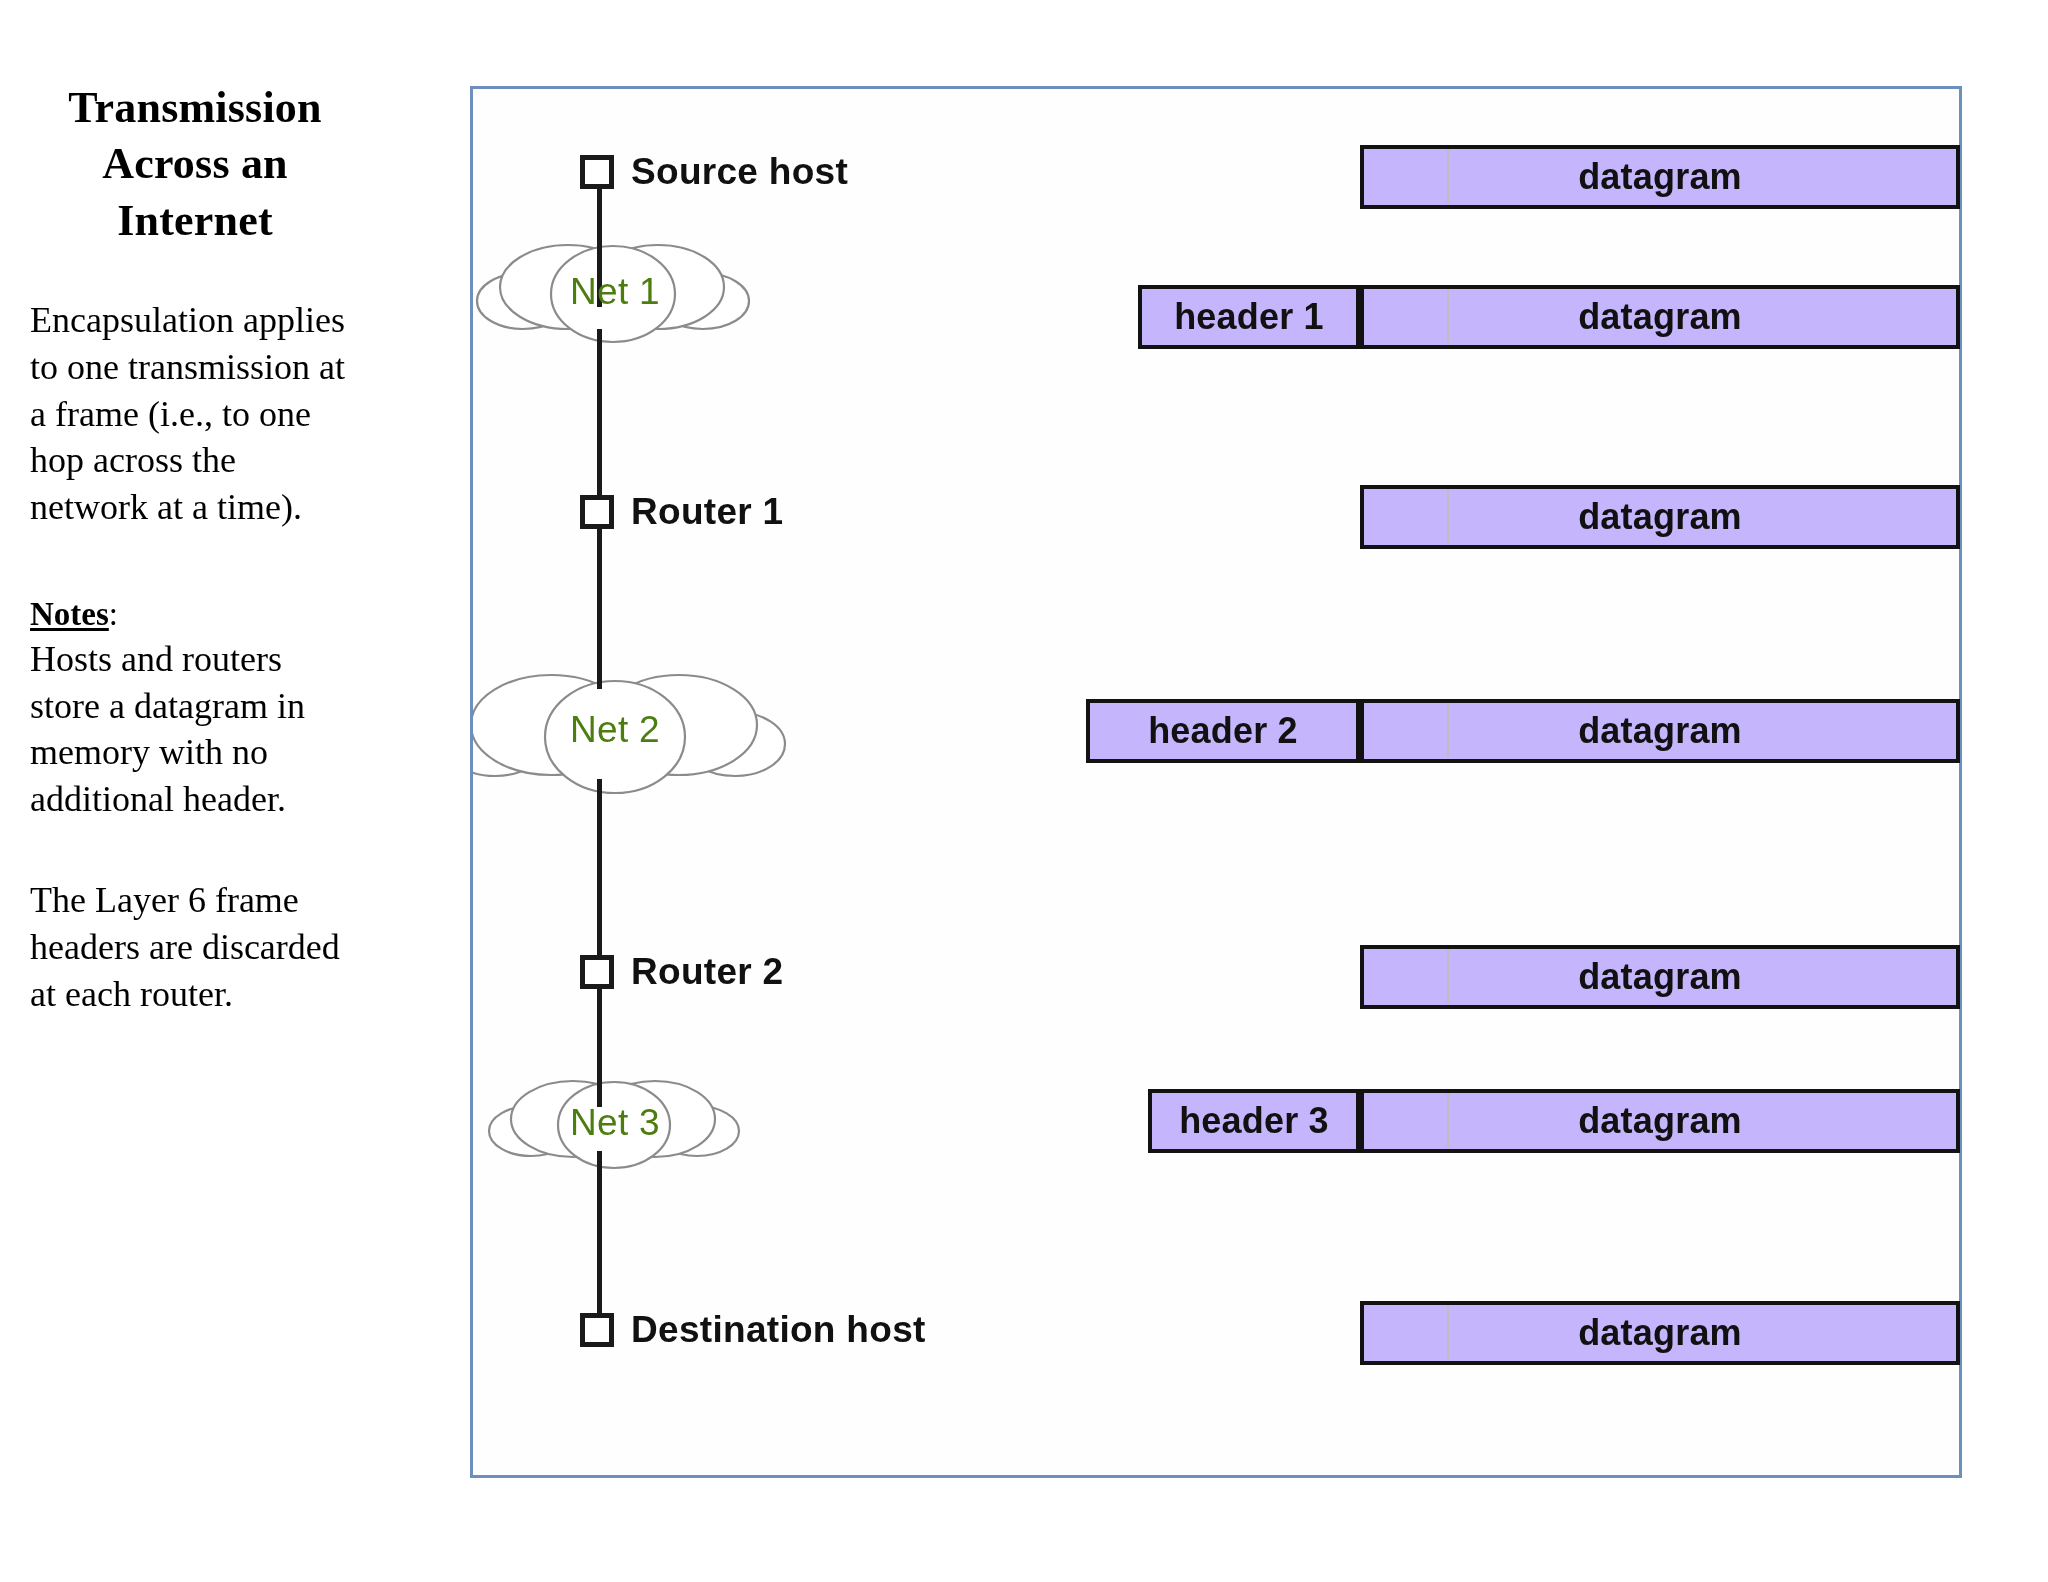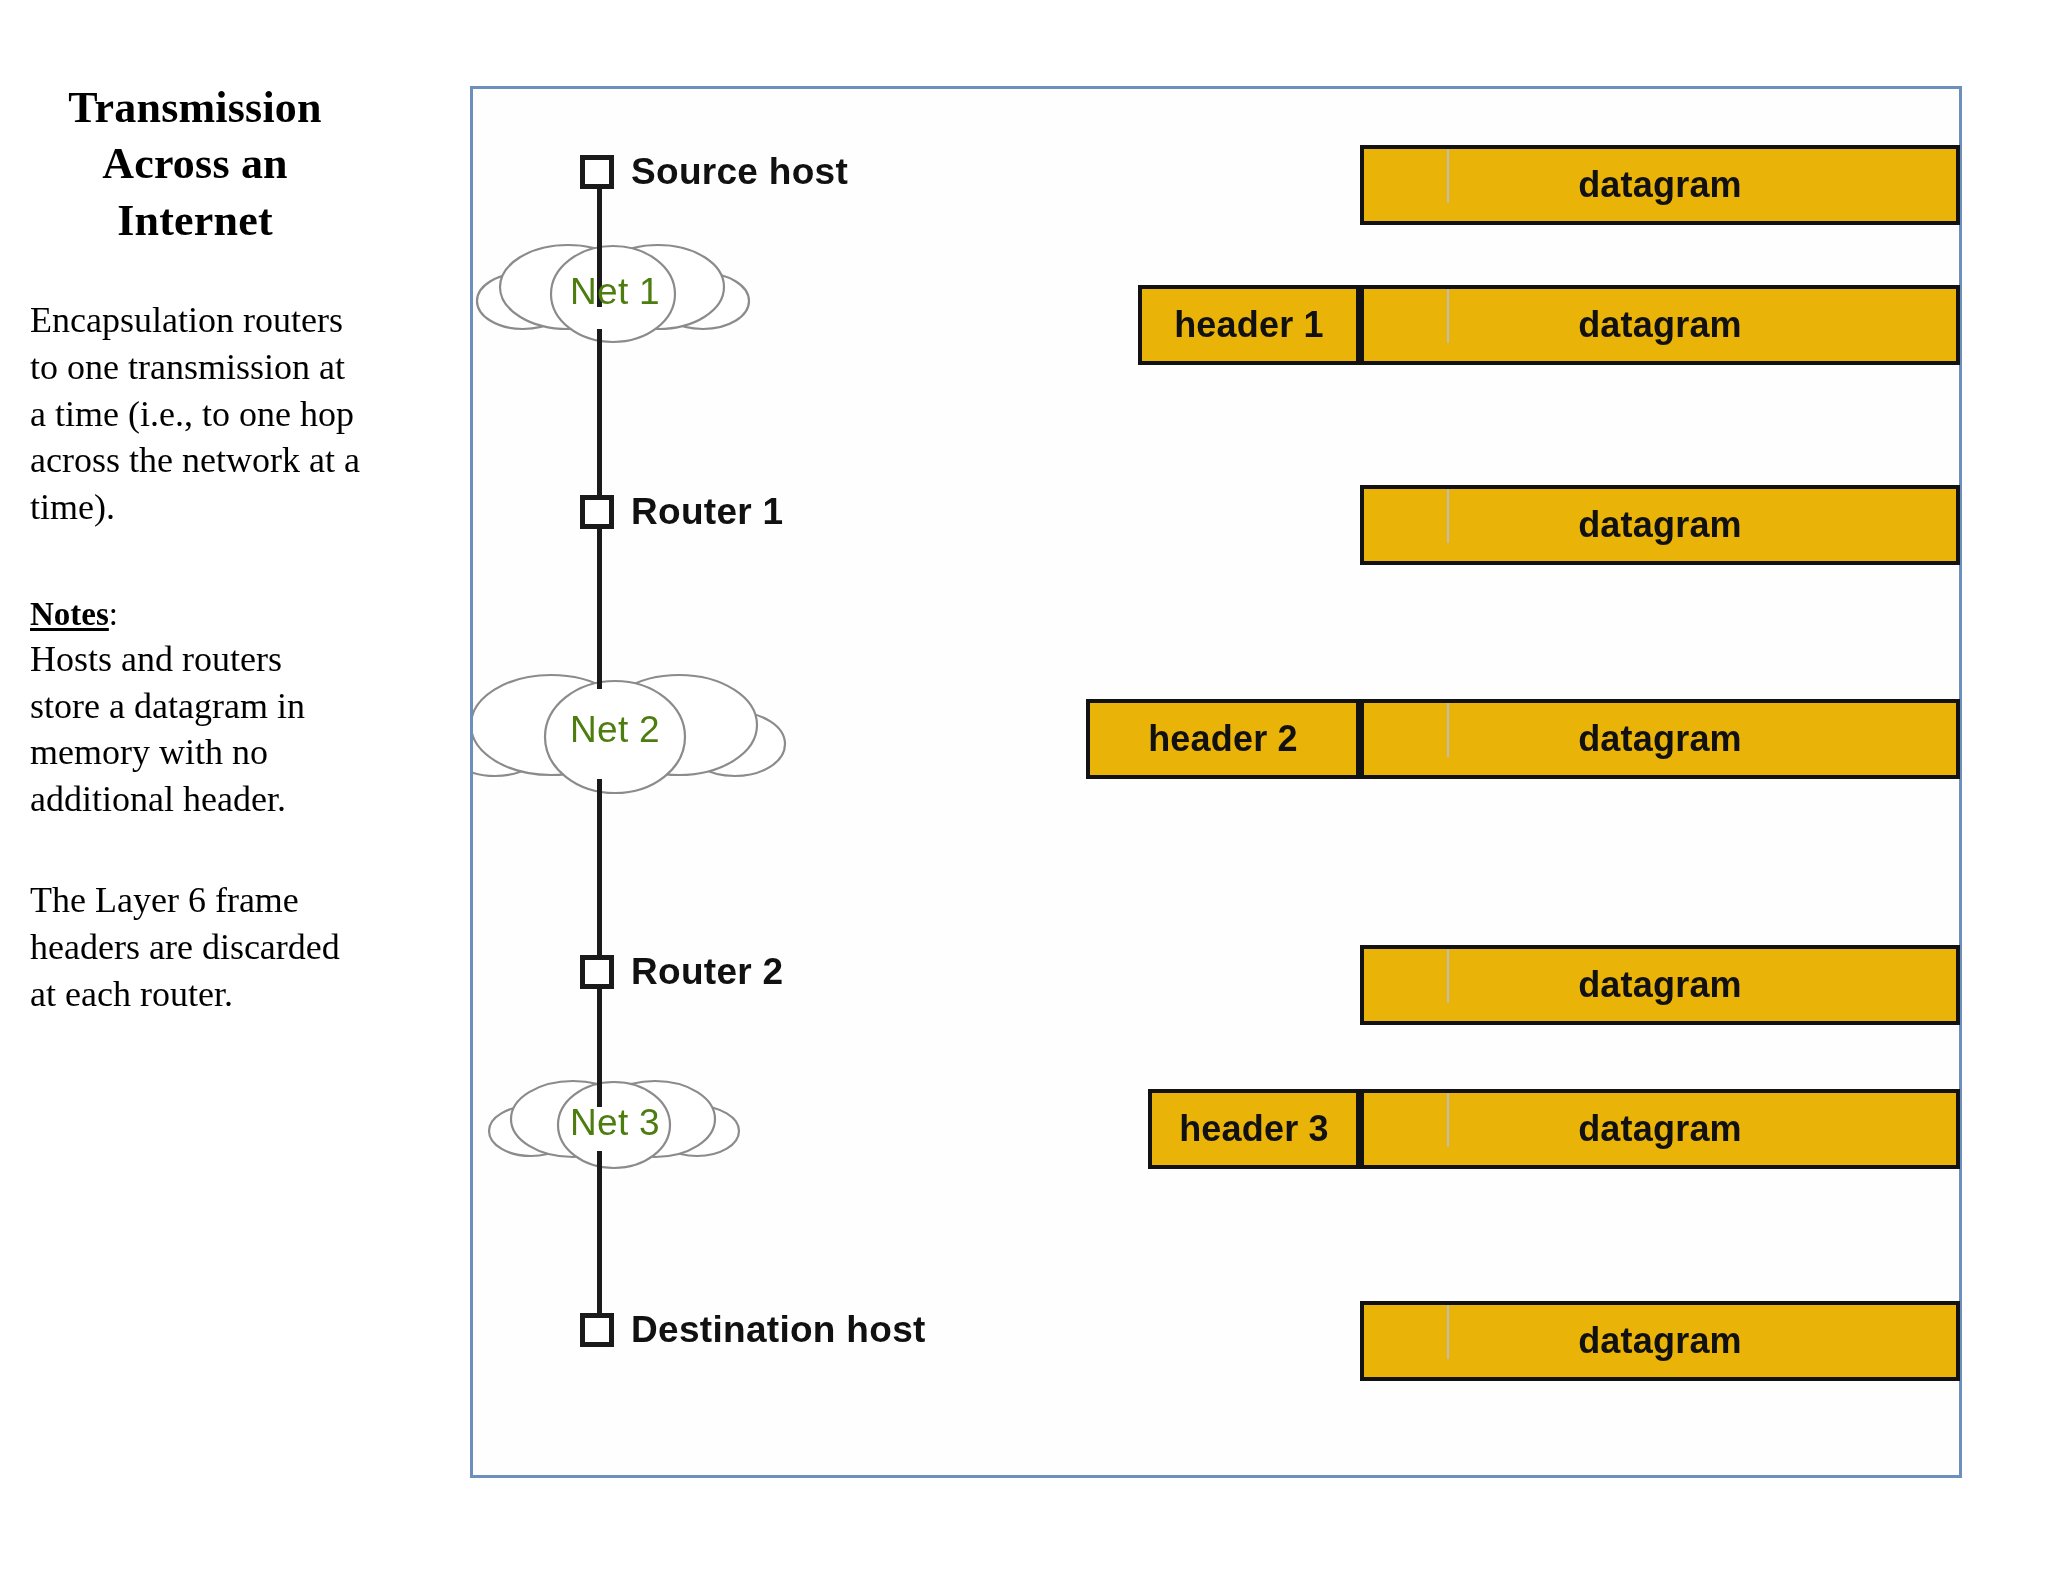"datagram" .packet-box { background: #eab308 -> #c4b5fd; height: 80px -> 64px }
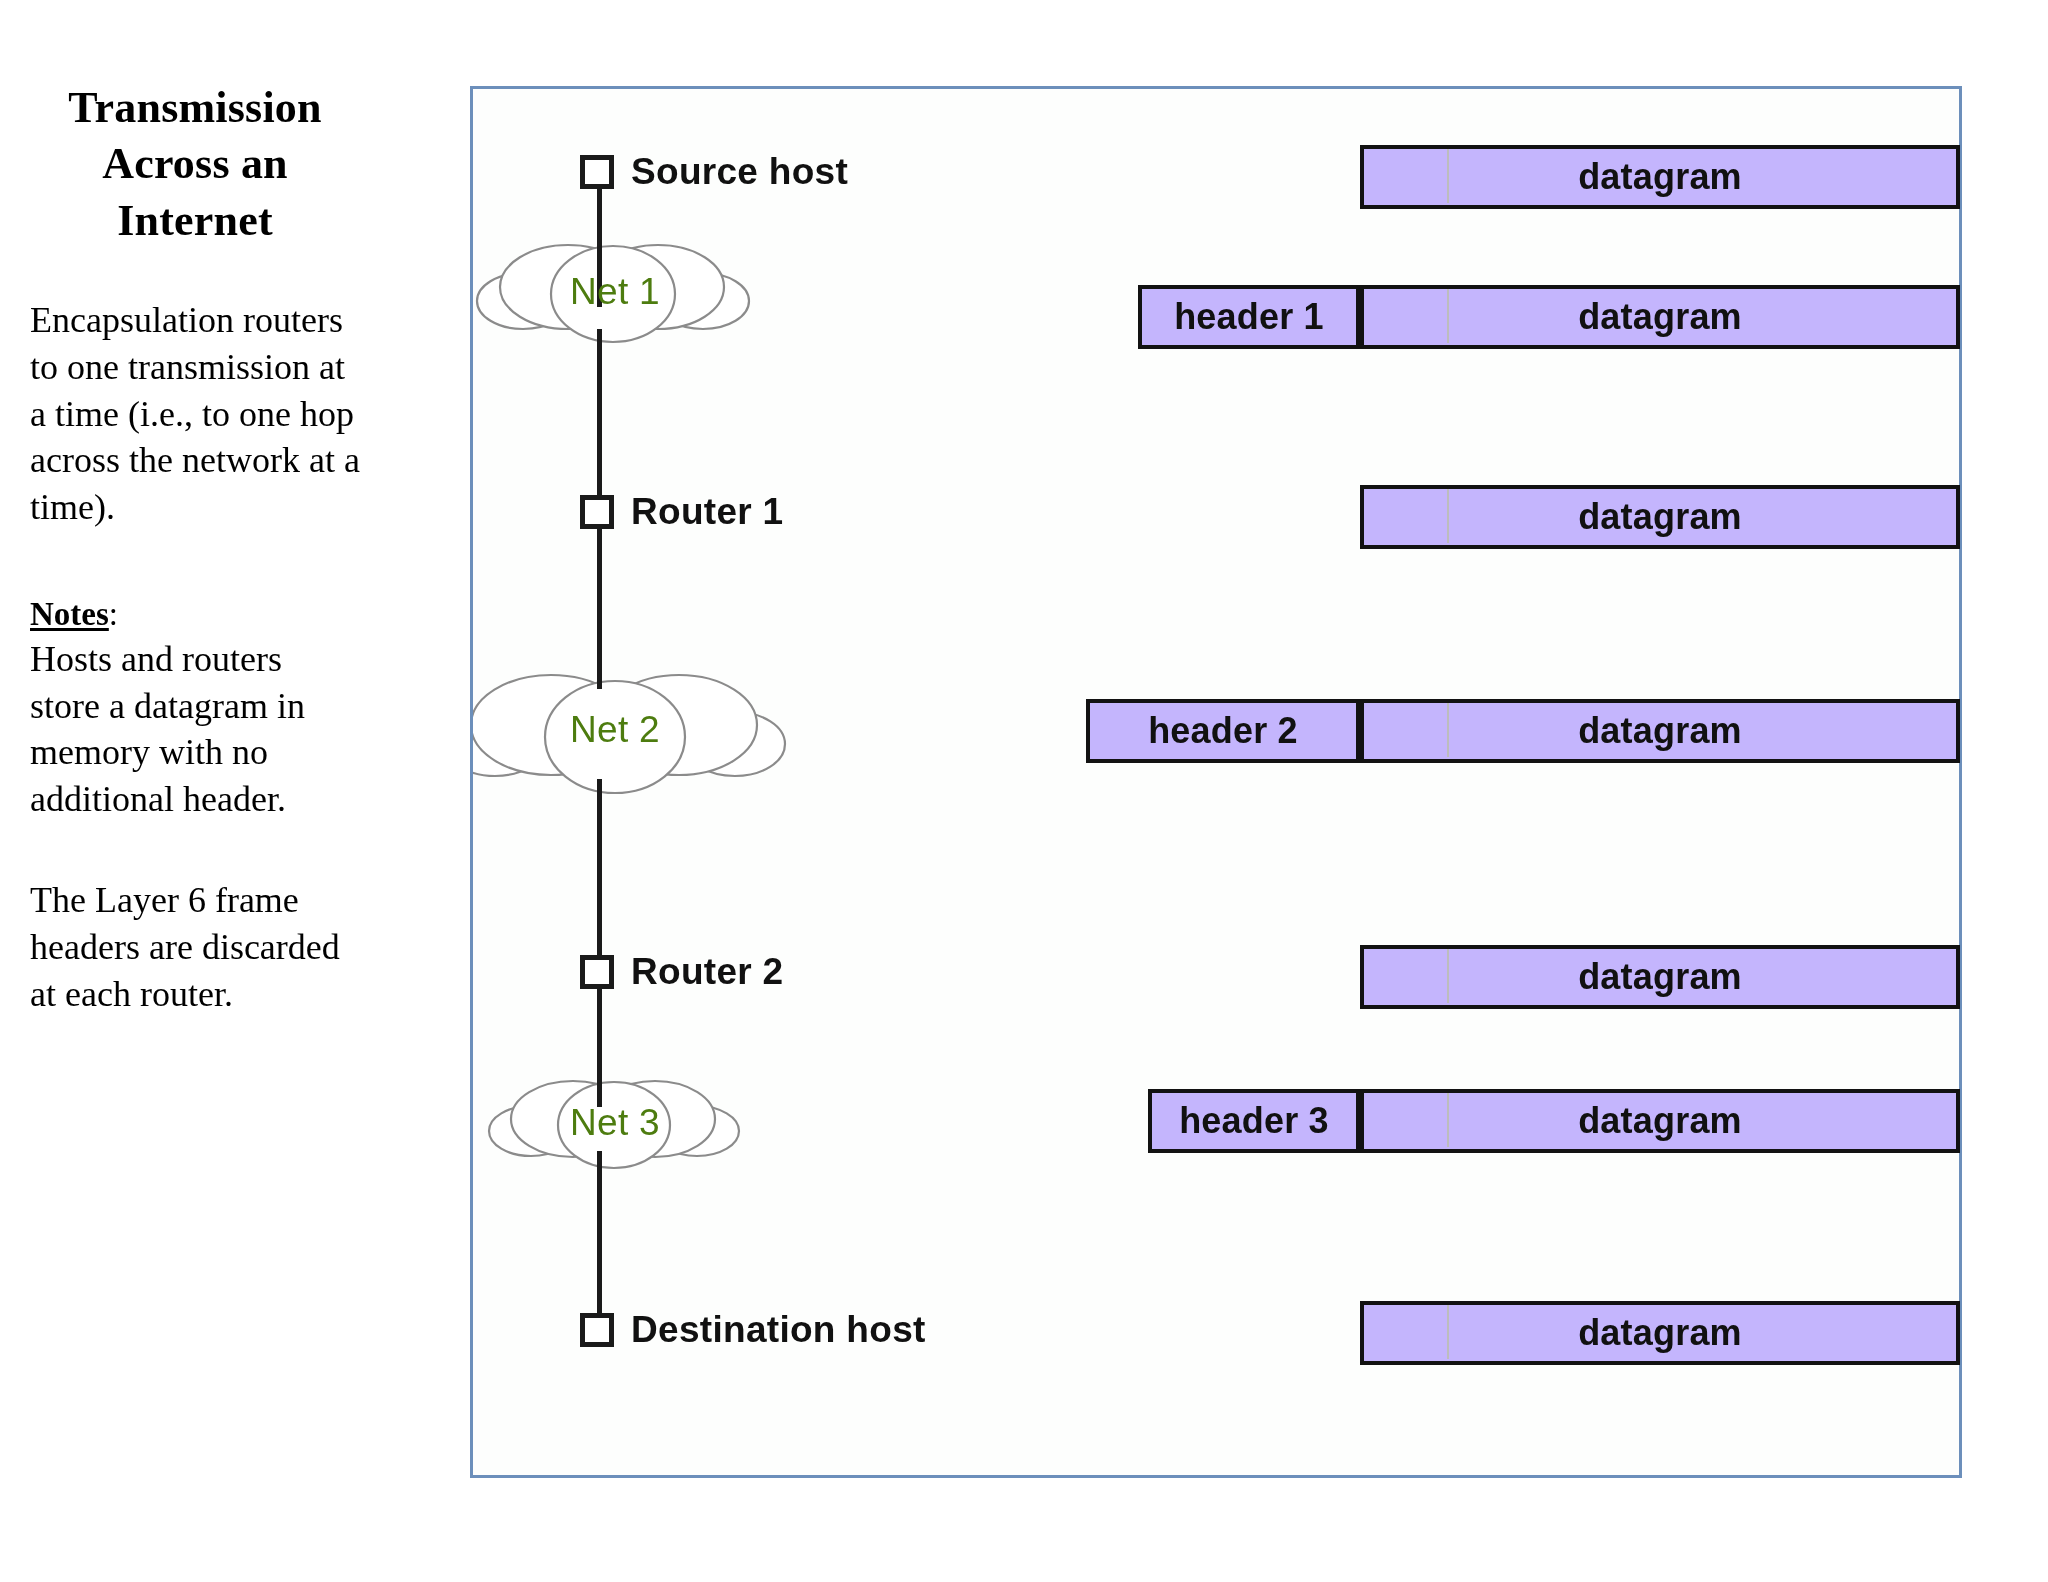"Encapsulation routers to one" p.body-para { text: routers to one transmission at a time -> applies to one transmission at a frame }
